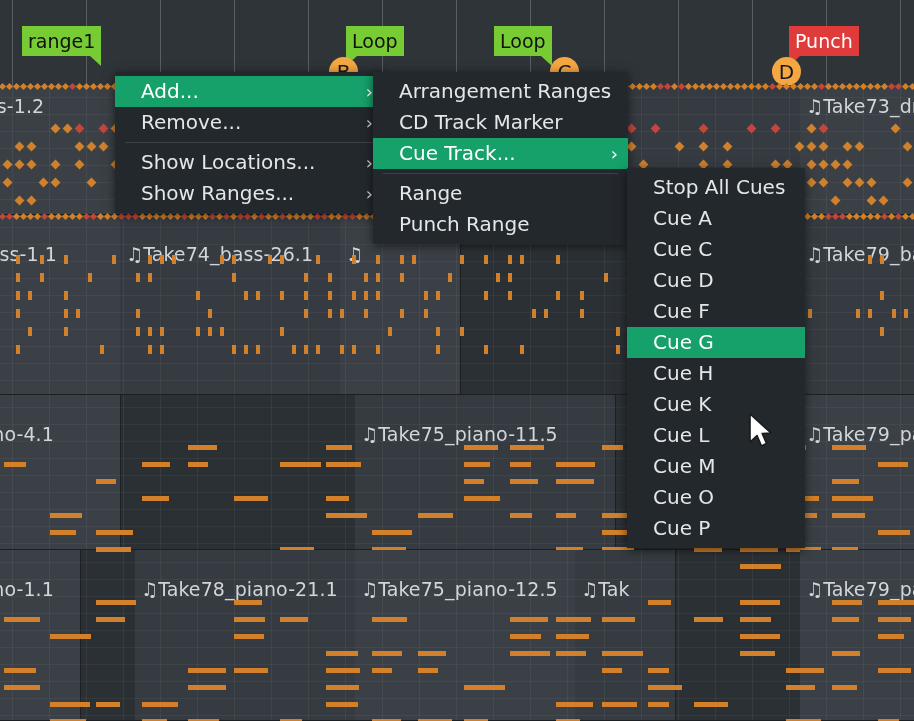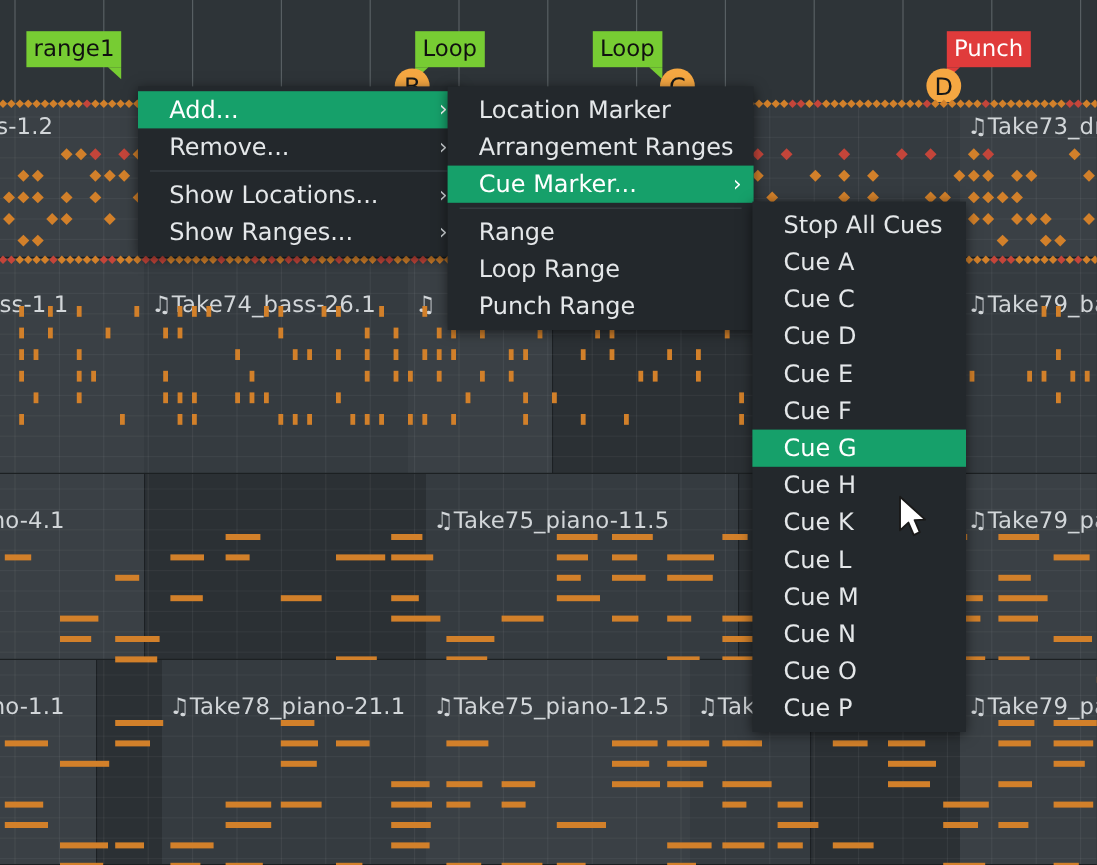"Location Marker" div.menu-item { html: <div><span>Location Marker</span></div> -> none }
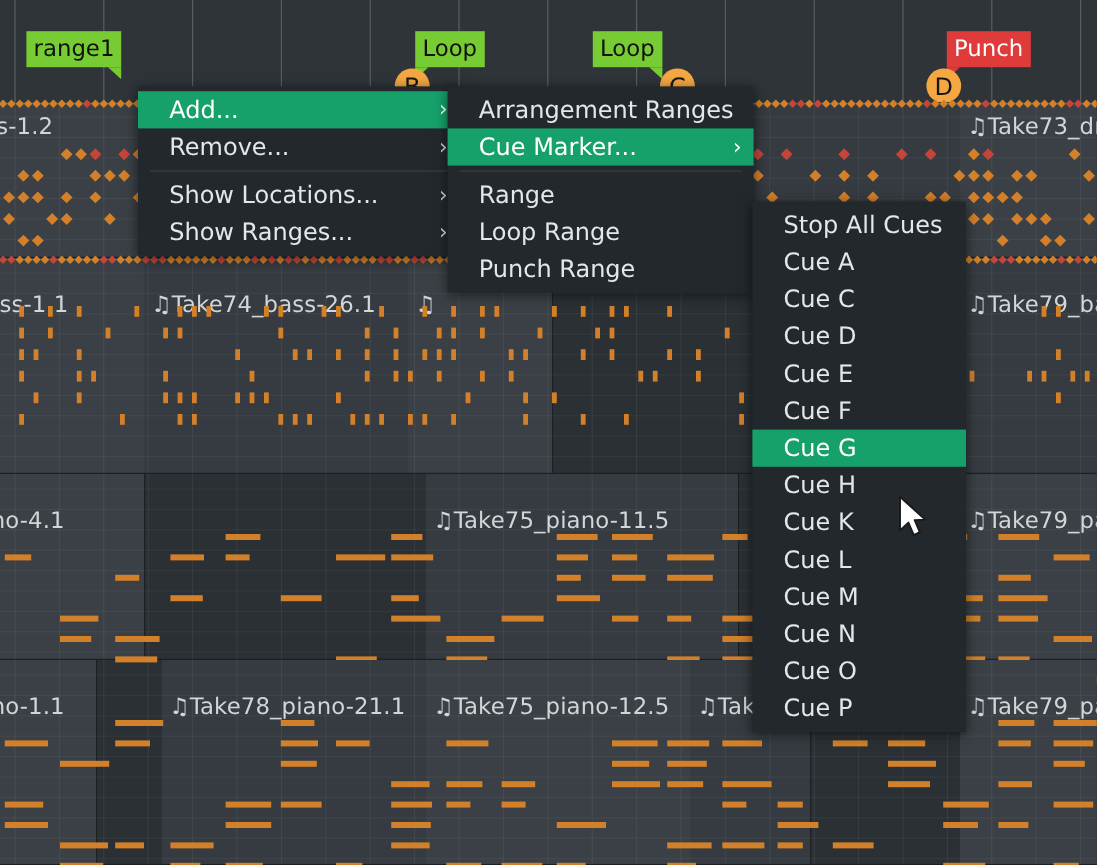"CD Track Marker" div.menu-item { html: none -> <div><span>CD Track Marker</span></div> }
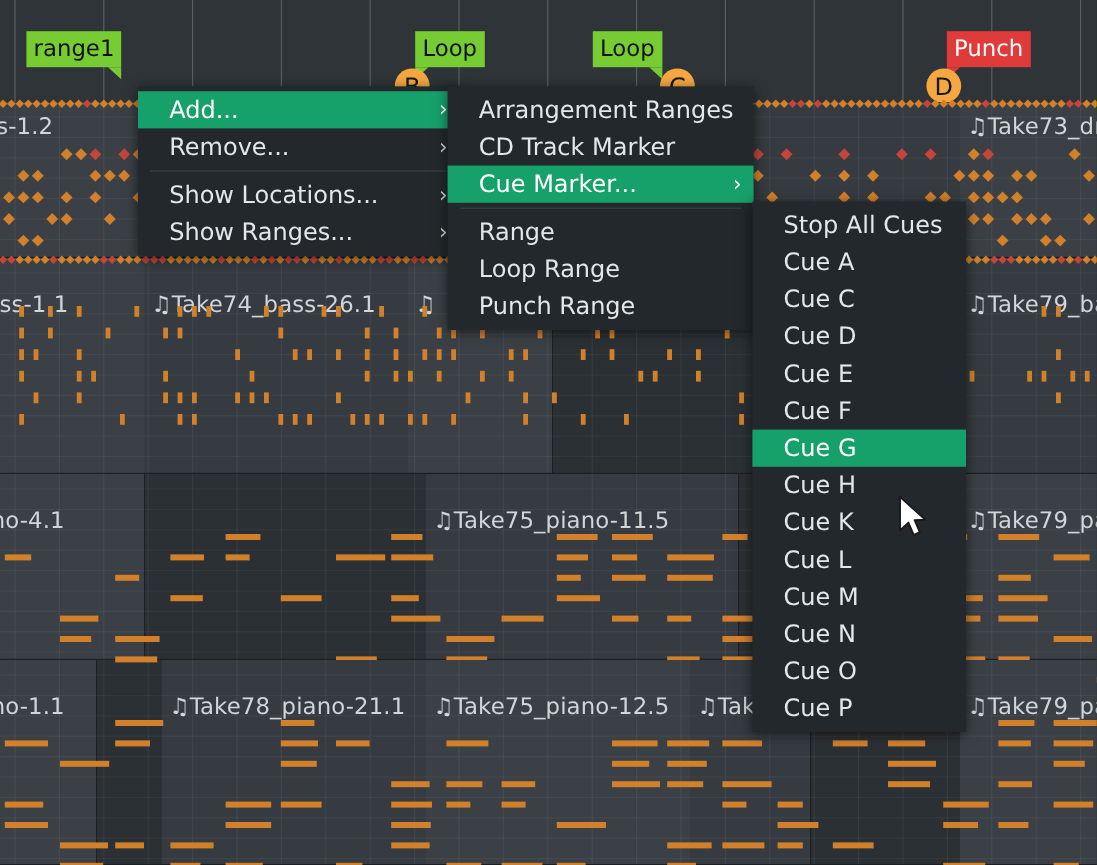"Cue Marker..." span { text: Marker -> Track }
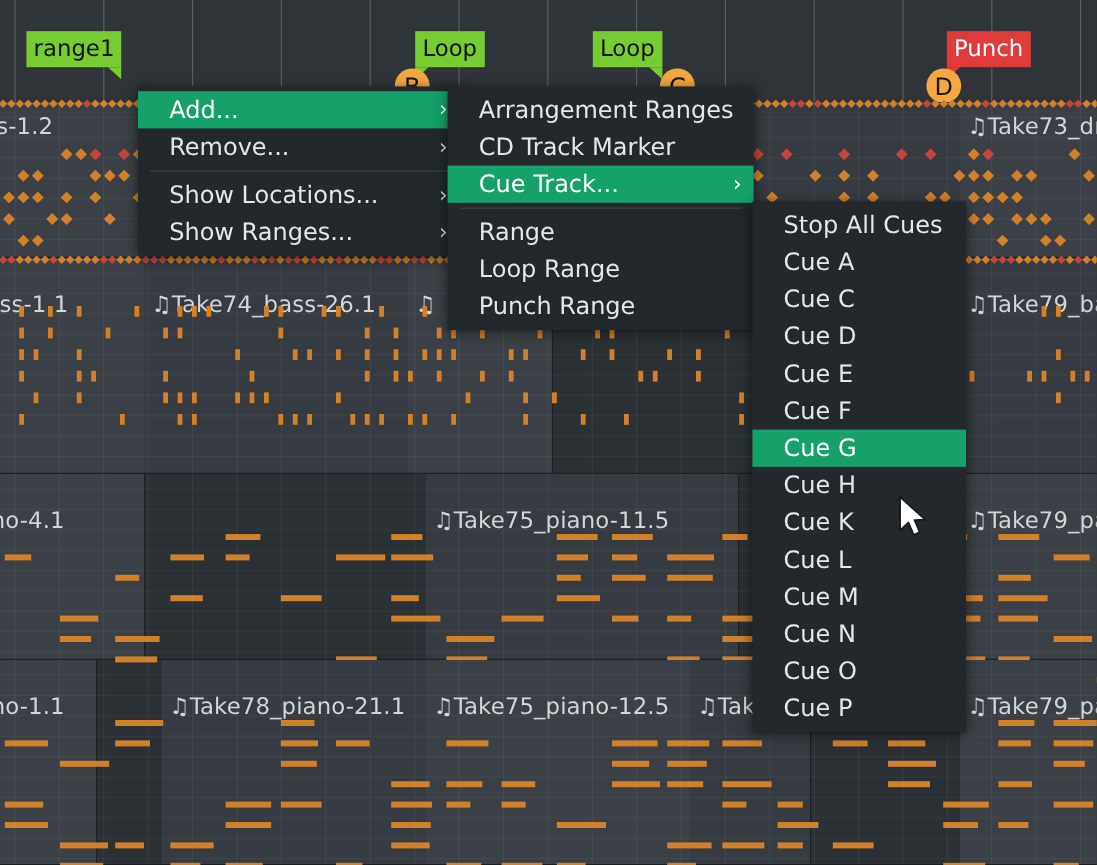"Loop Range" div.menu-item { html: <div><span>Loop Range</span></div> -> none }
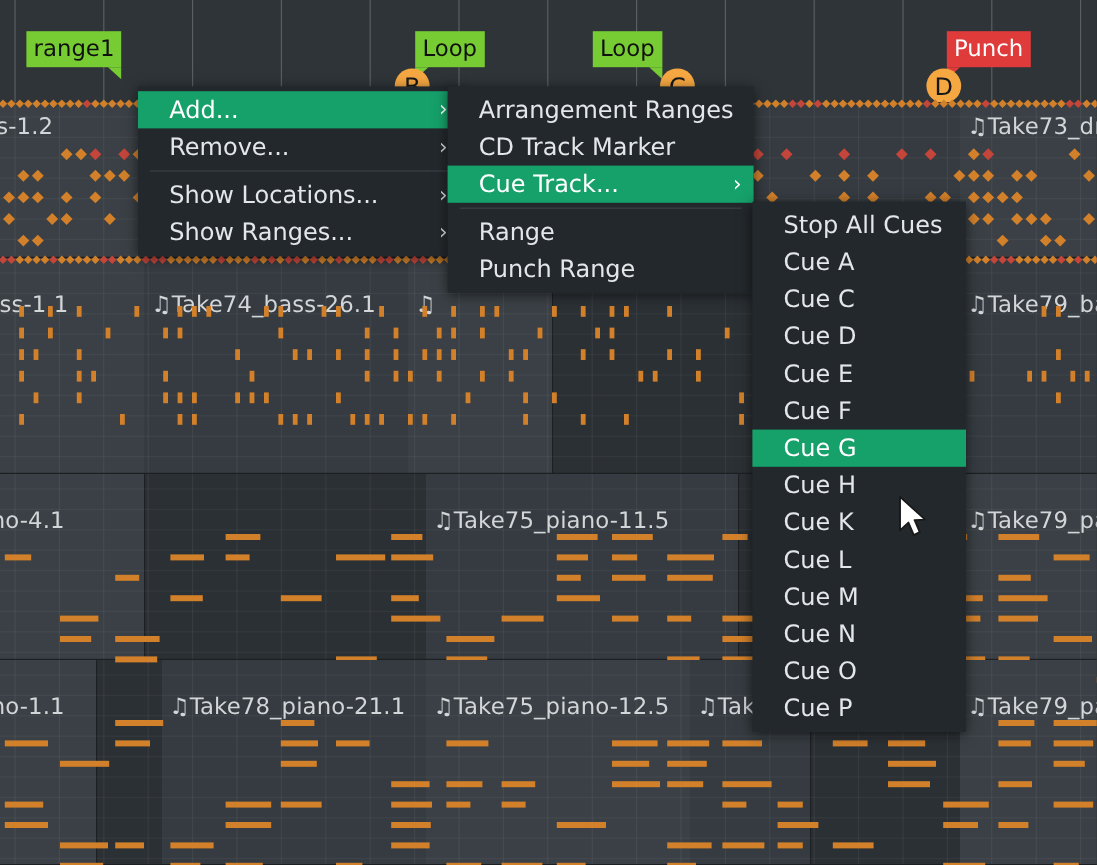"Cue E" div.menu-item { html: <div><span>Cue E</span></div> -> none }
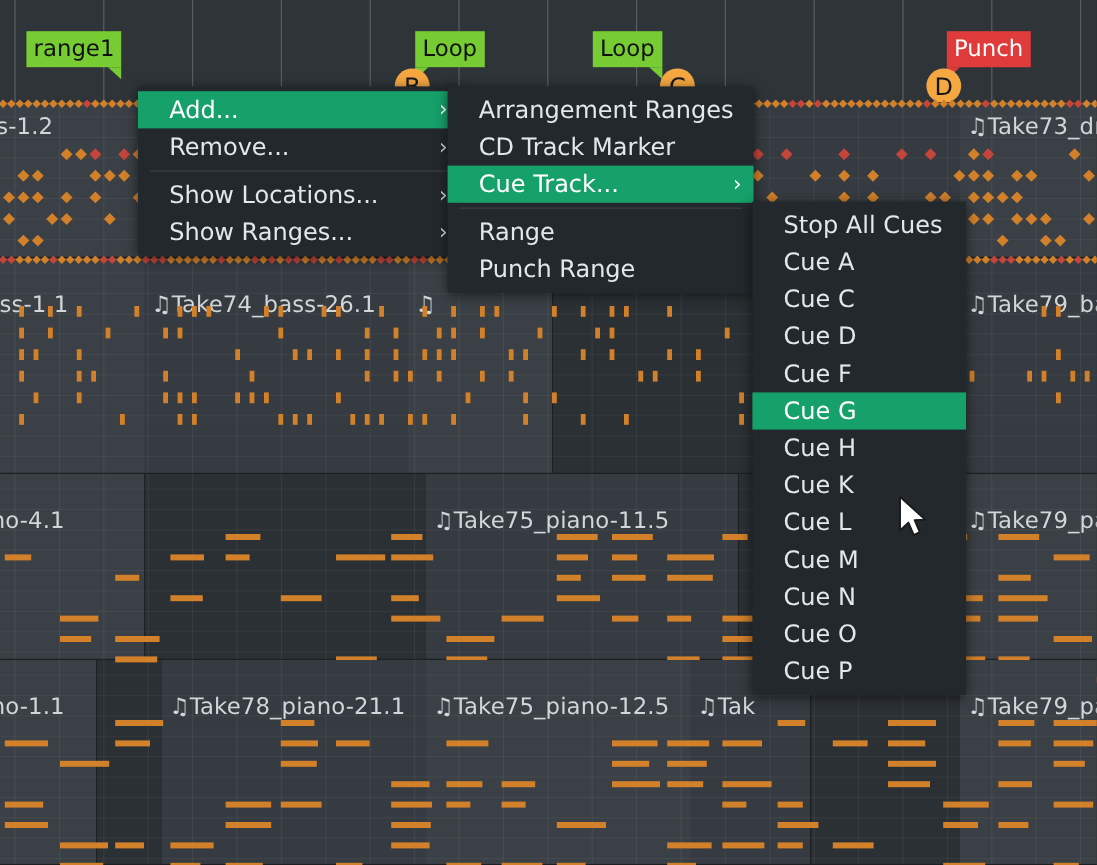"Cue N" div.menu-item { html: <div><span>Cue N</span></div> -> none }
